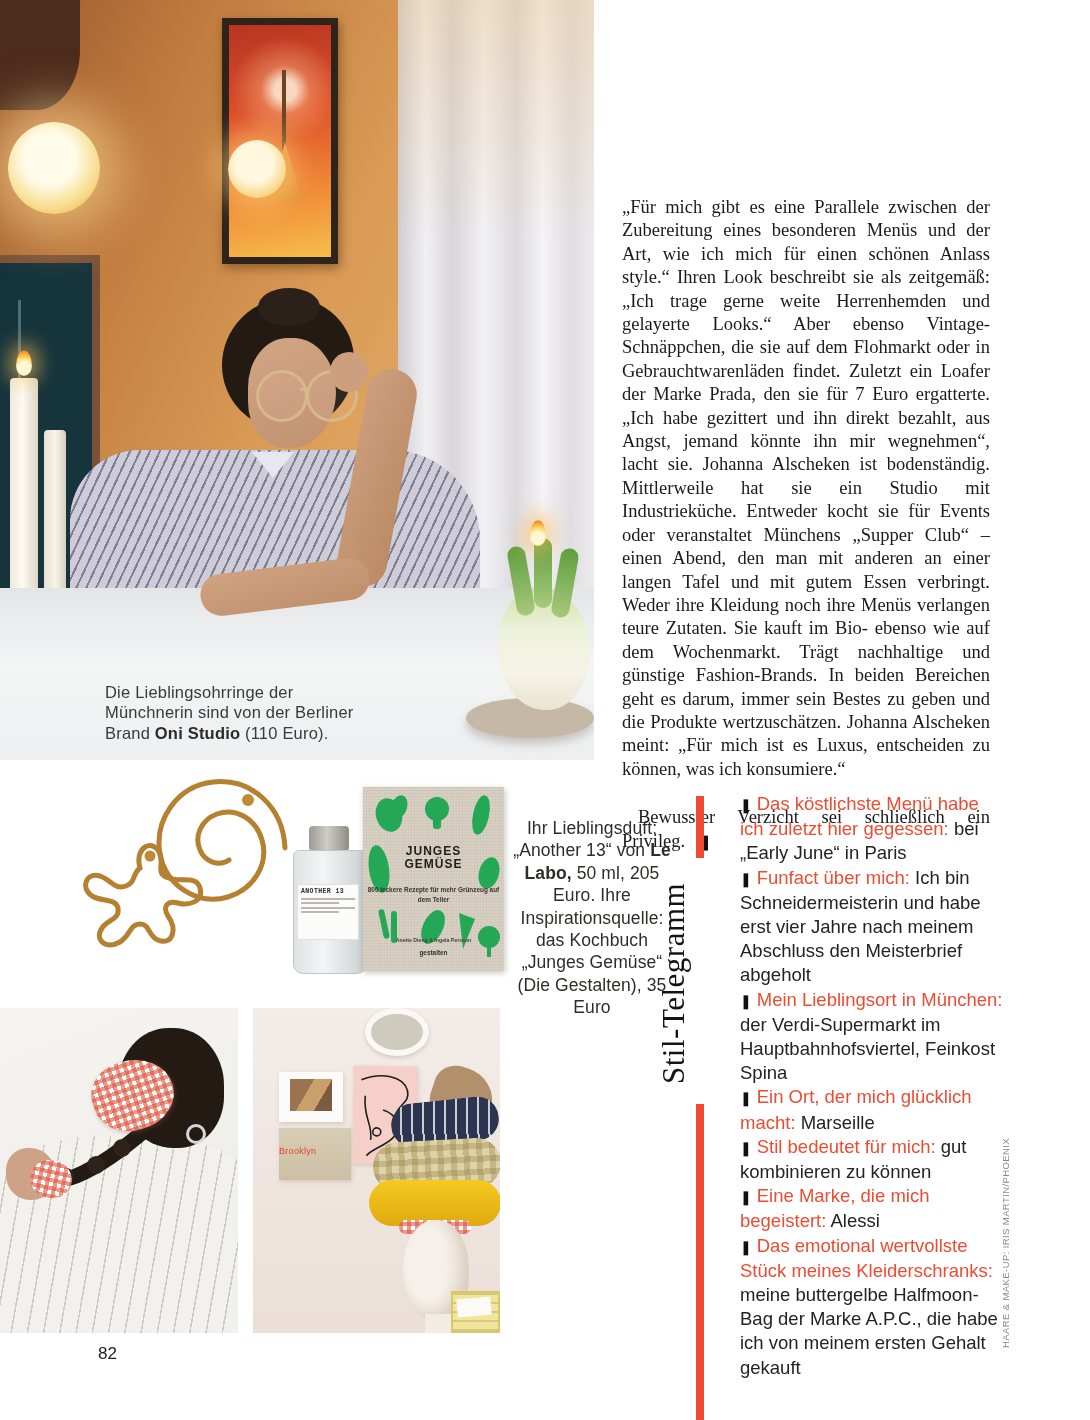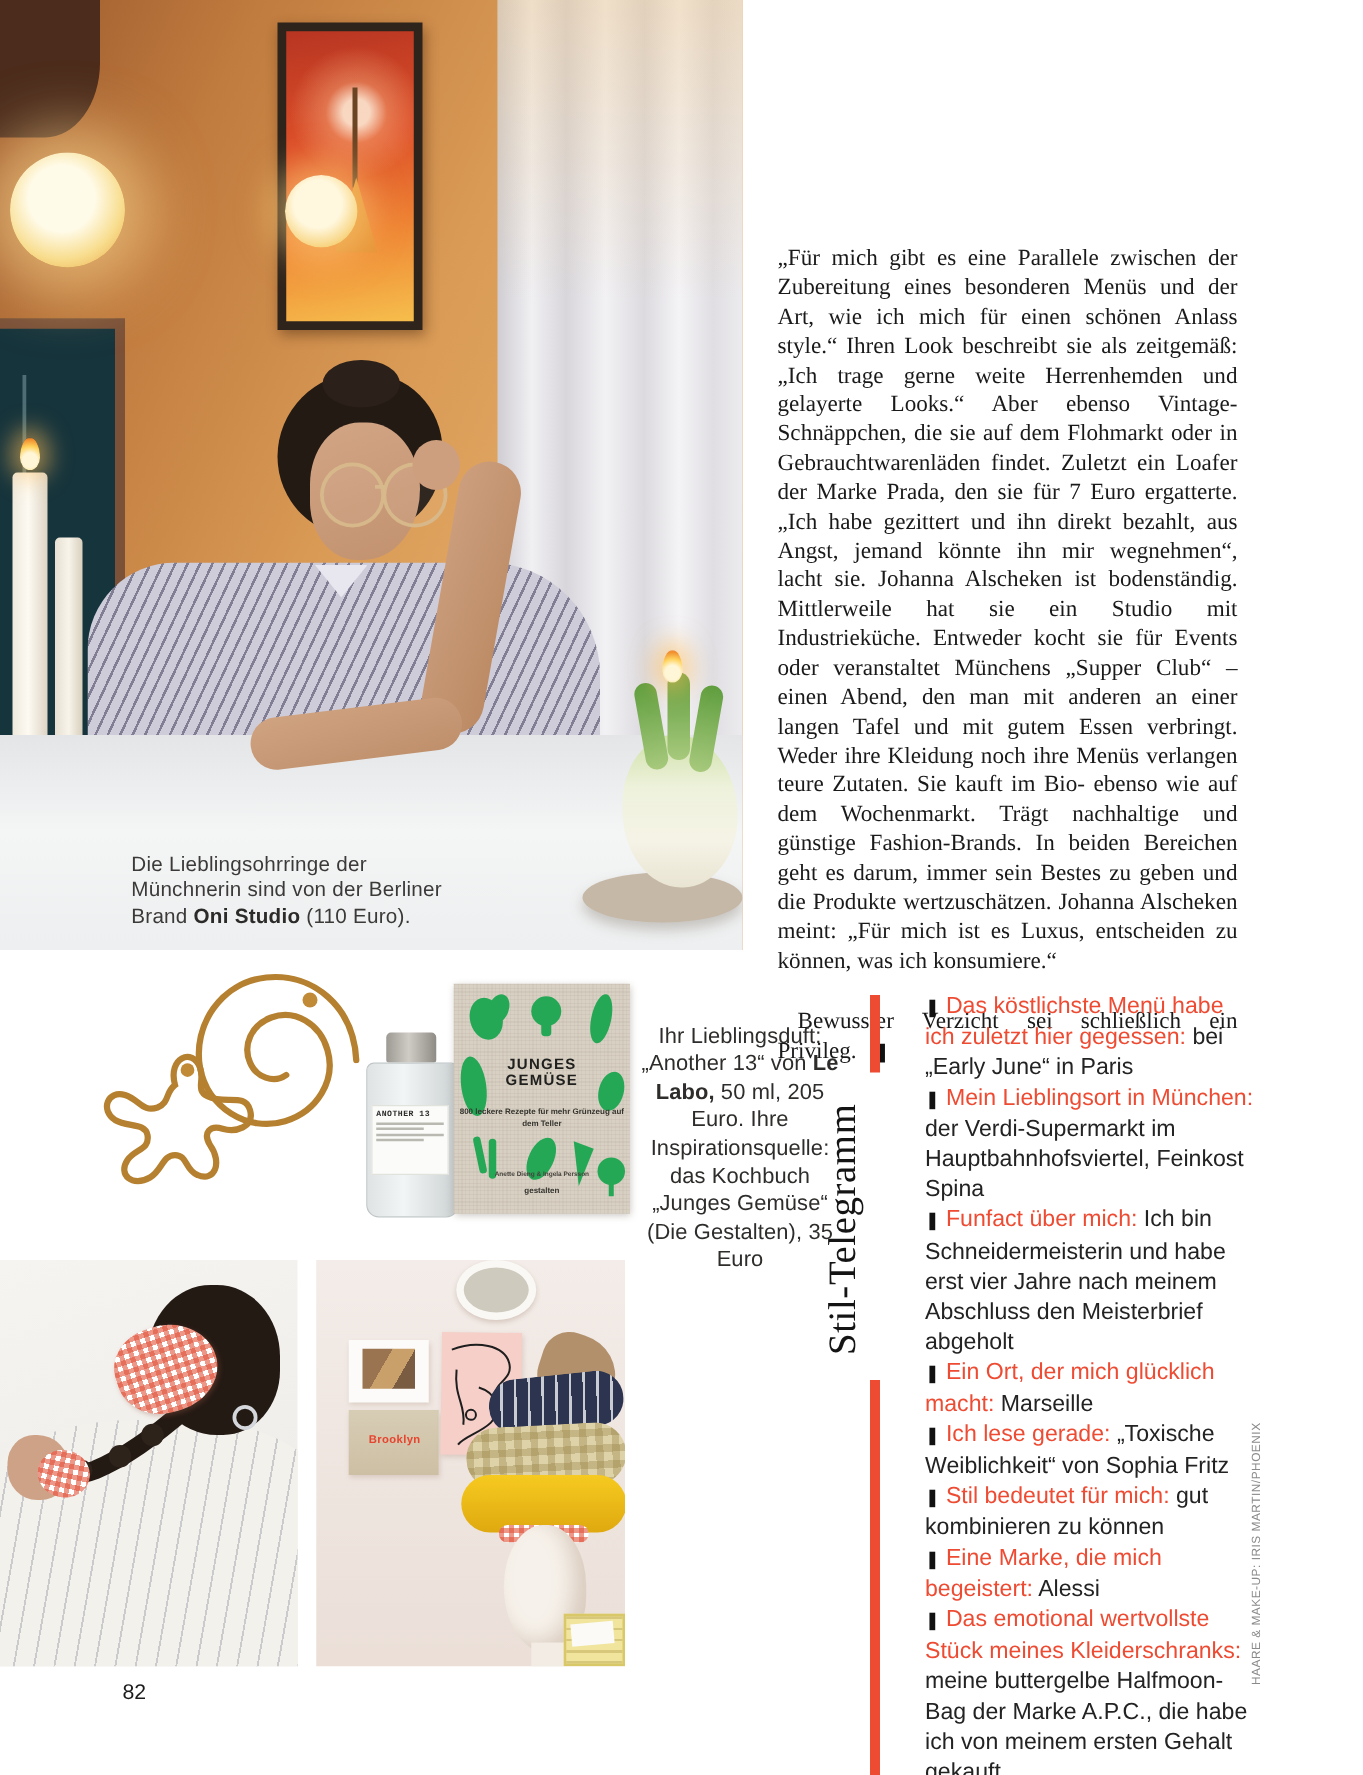"❚ Mein Lieblingsort in München:" p { order: before "❚ Funfact über mich: Ich" -> after "❚ Funfact über mich: Ich" }
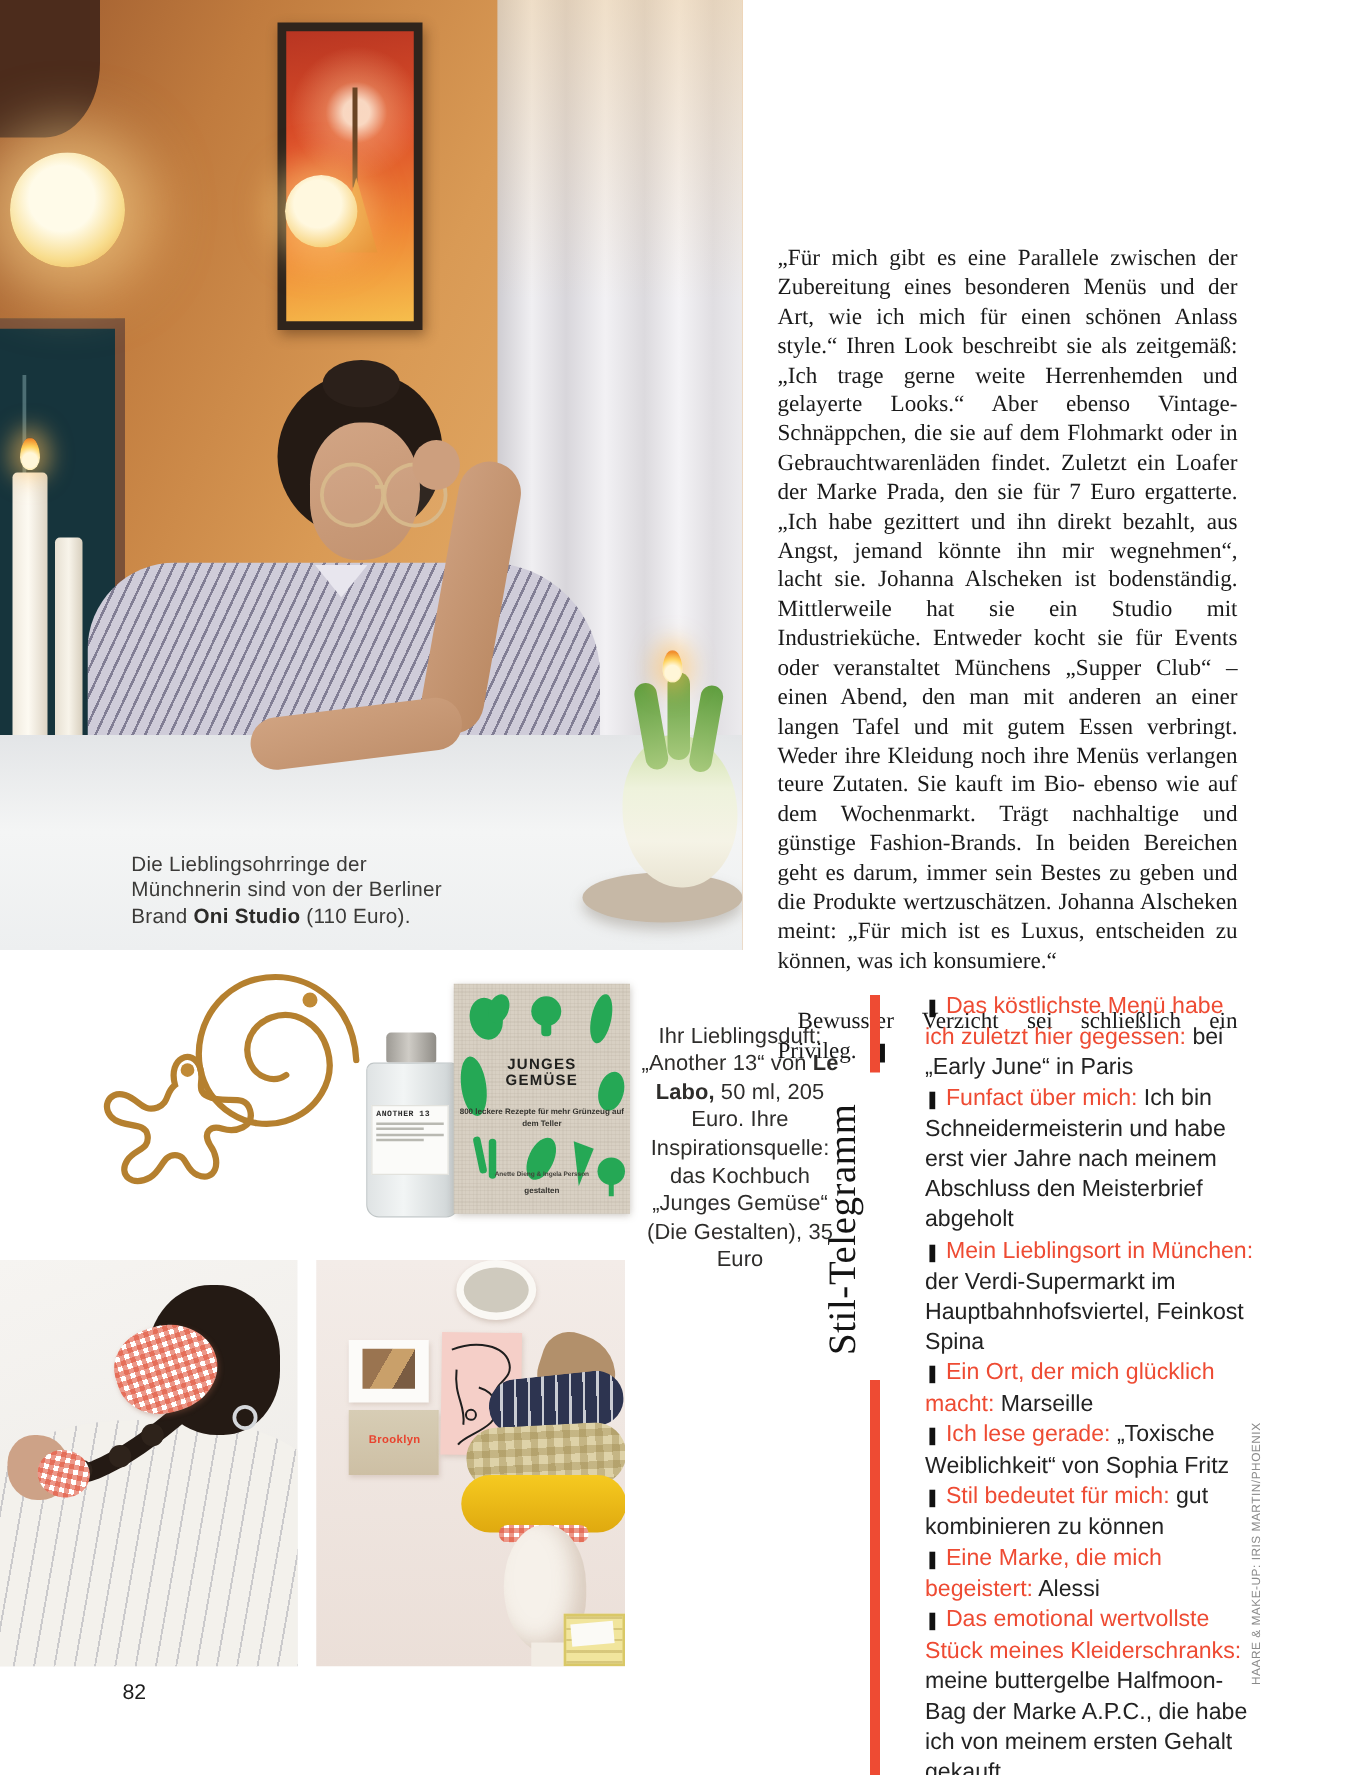"Brooklyn" .pb-brooklyn { font-weight: bold -> normal; left: 16px -> 0 }
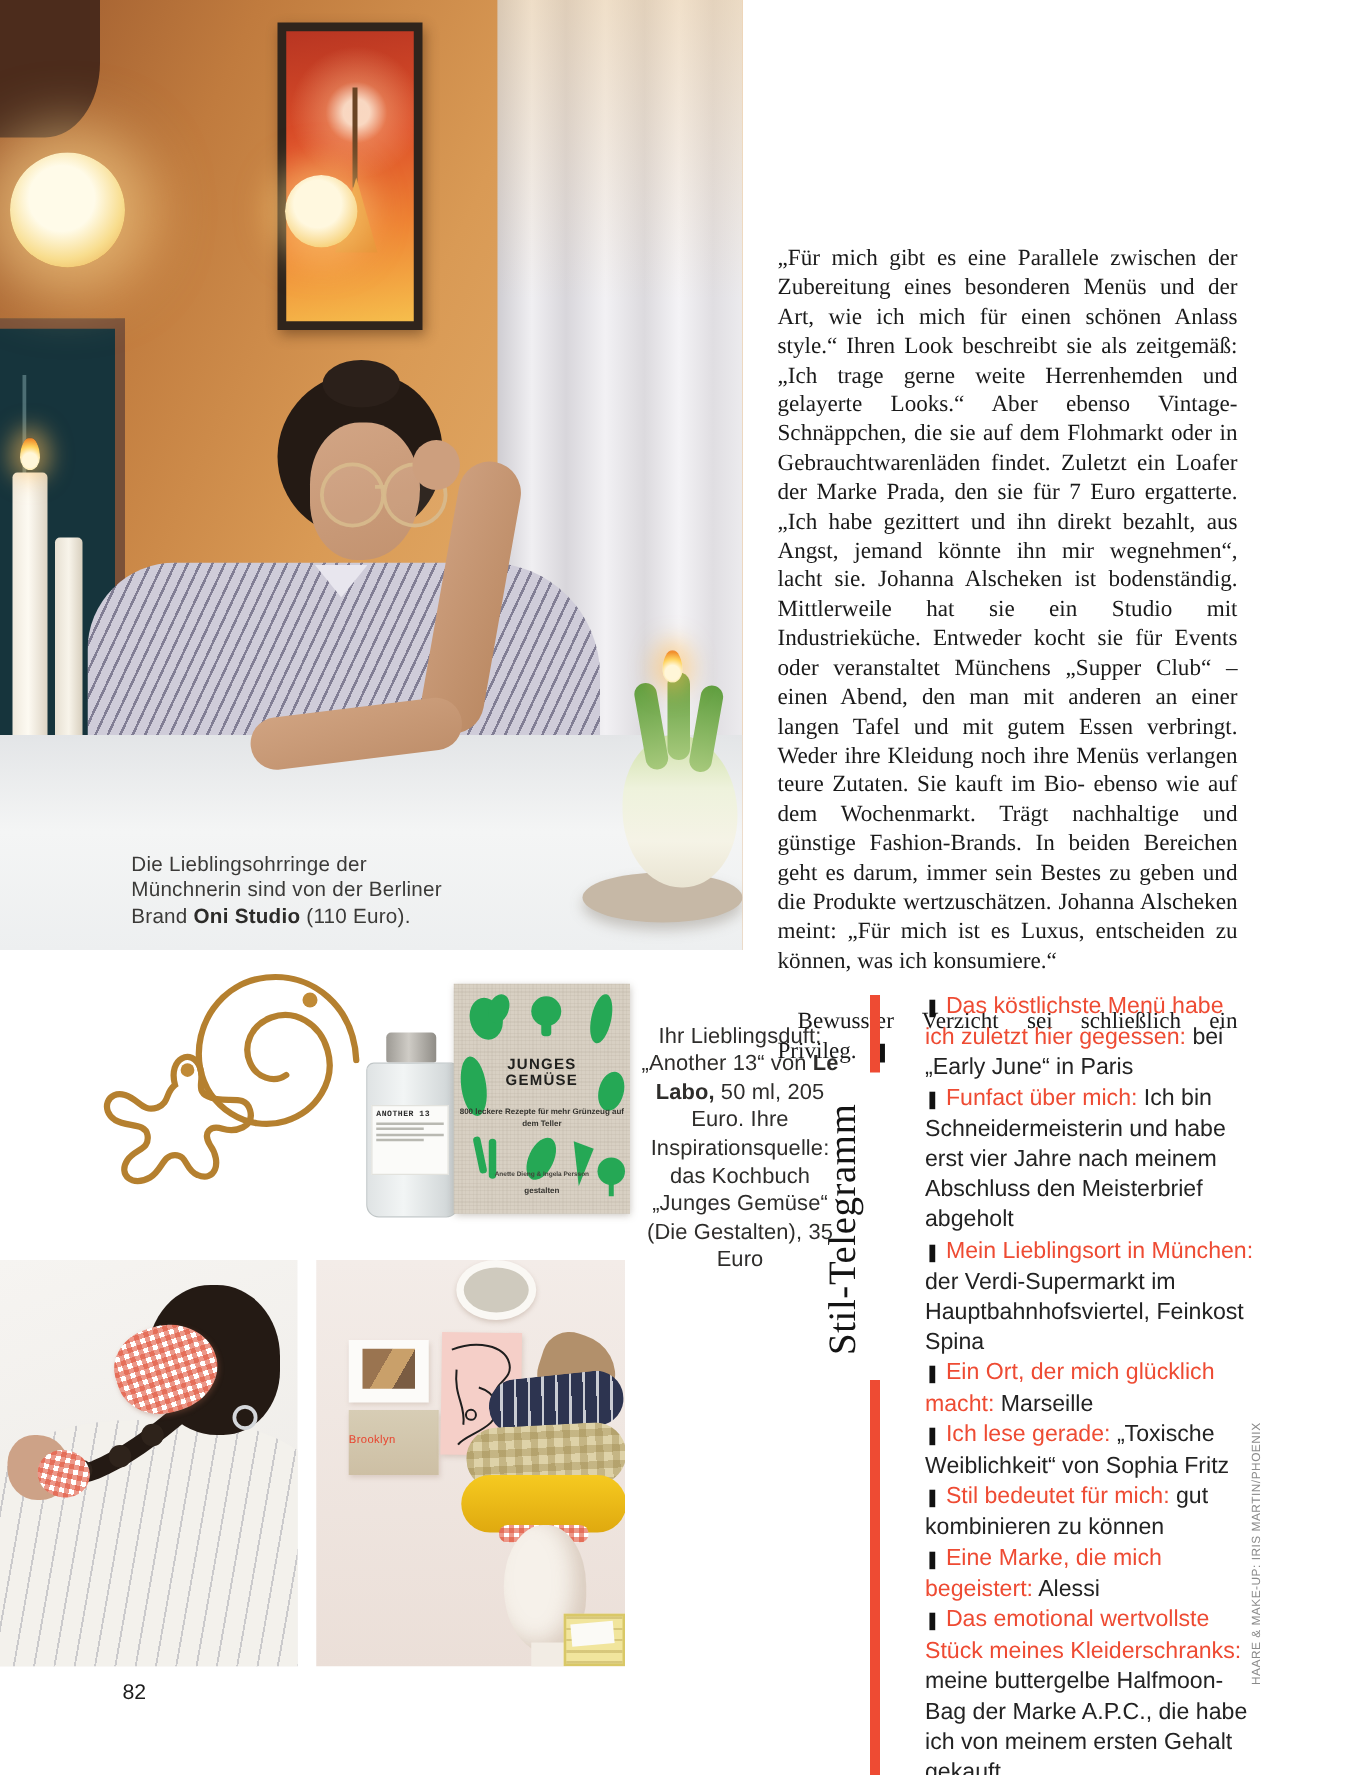"❚ Ich lese gerade: „Toxische" p { html: <p><span>❚</span><span>Ich lese gerade:</span> <span>„Toxische Weiblichkeit“ von Sophia Fritz</span></p> -> none }
